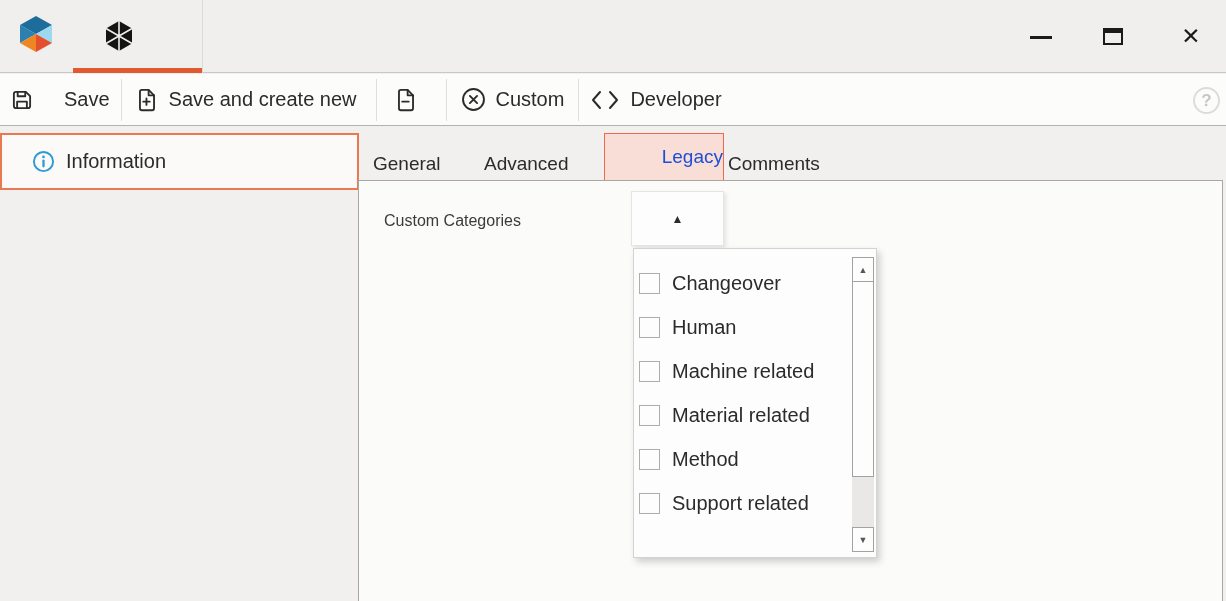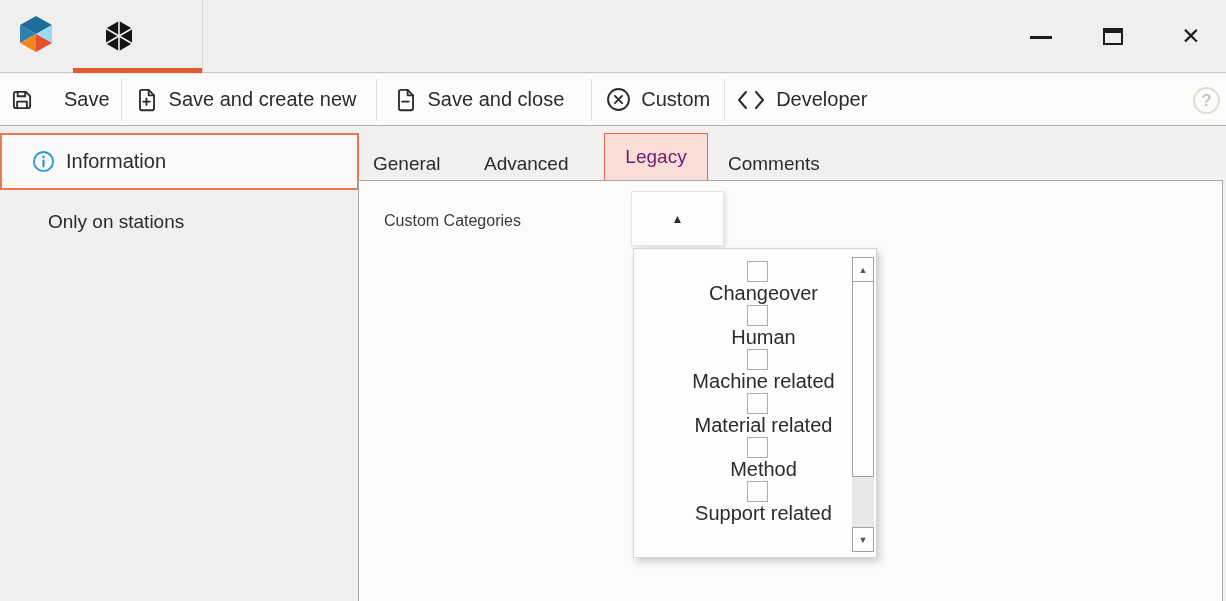"Save and close" span { html: <span>Save and close</span> -> none }
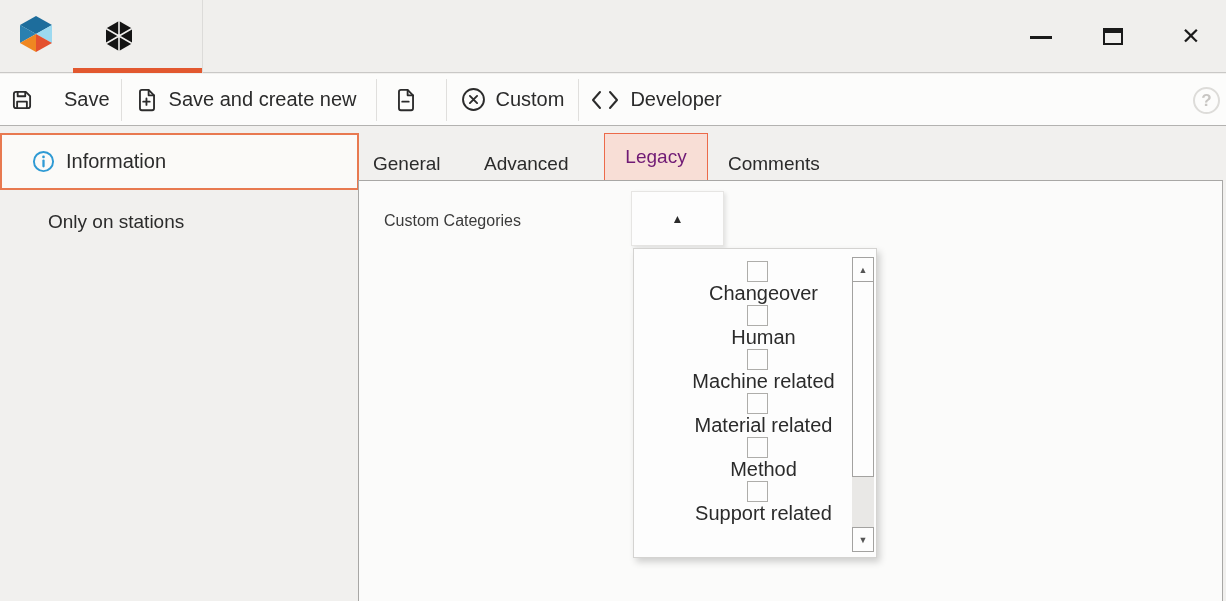"Legacy" .tab-legacy-box { color: #701a75 -> #1d4ed8; justify-content: center -> flex-end; width: 104px -> 120px }
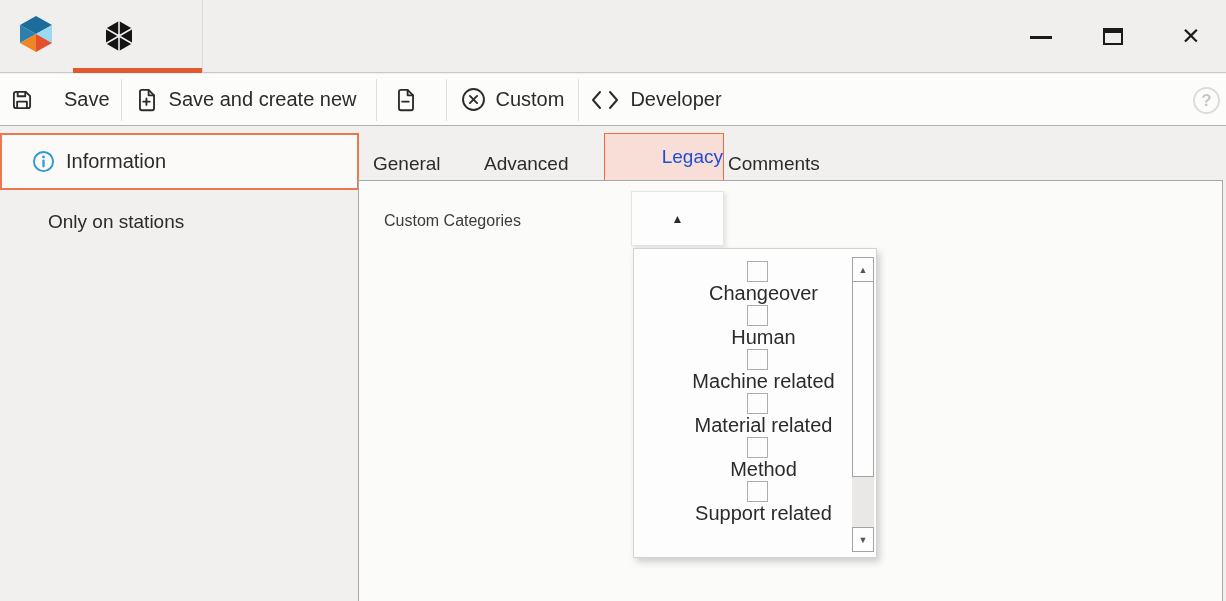"Only on stations" div.side-item { html: <div> <span>Only on stations</span> </div> -> none }
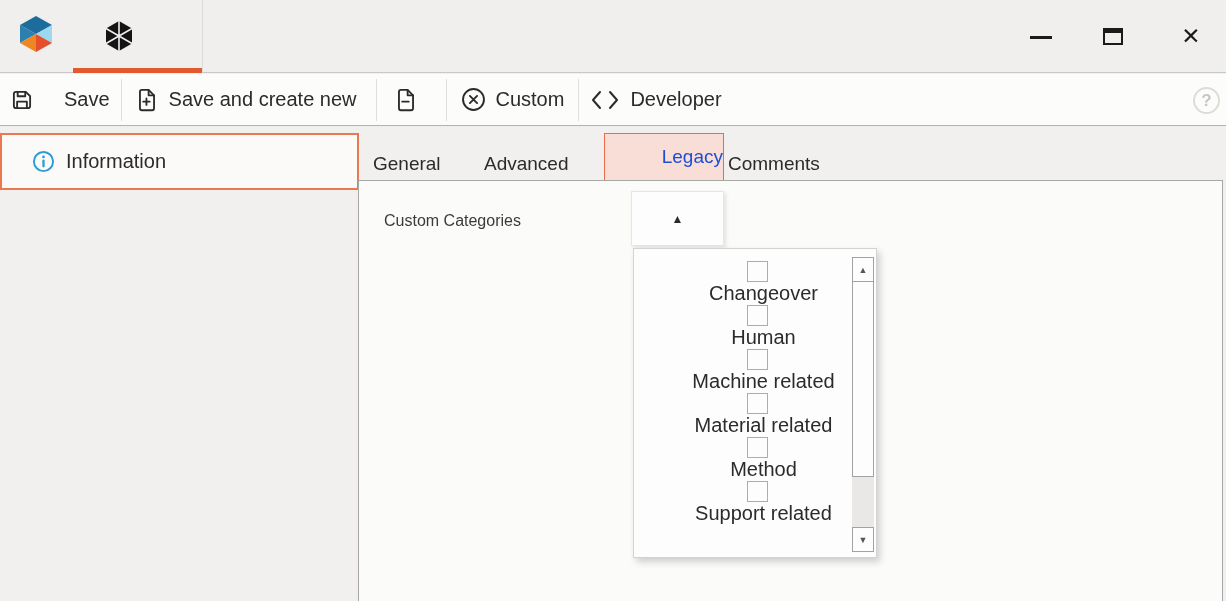"Changeover" .dd-row { flex-direction: column -> none }
